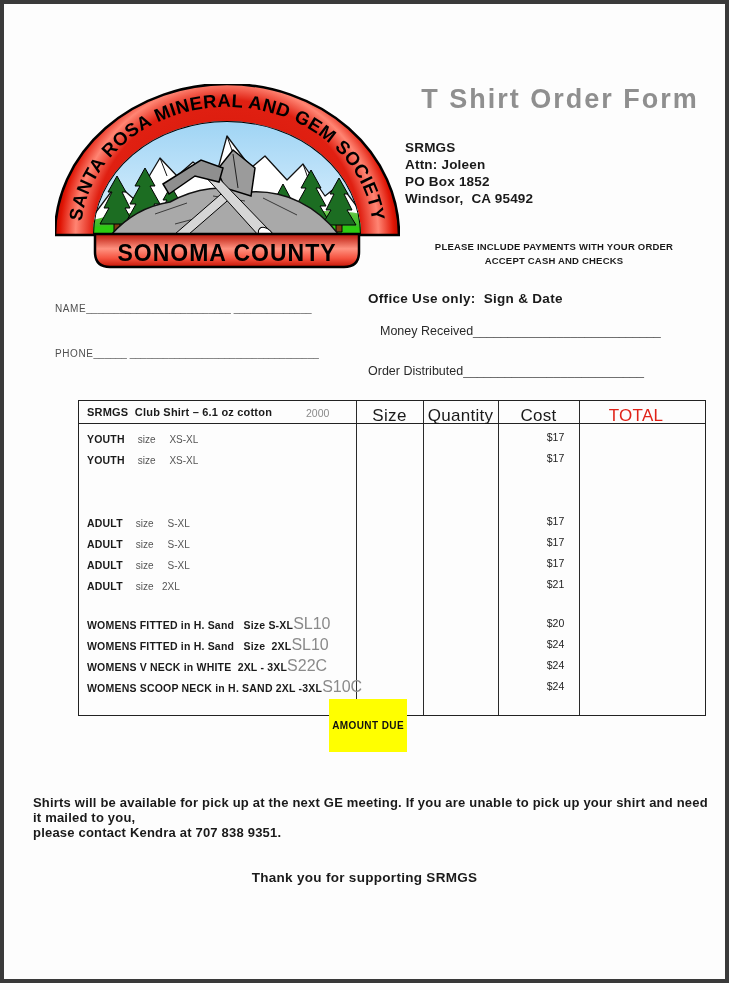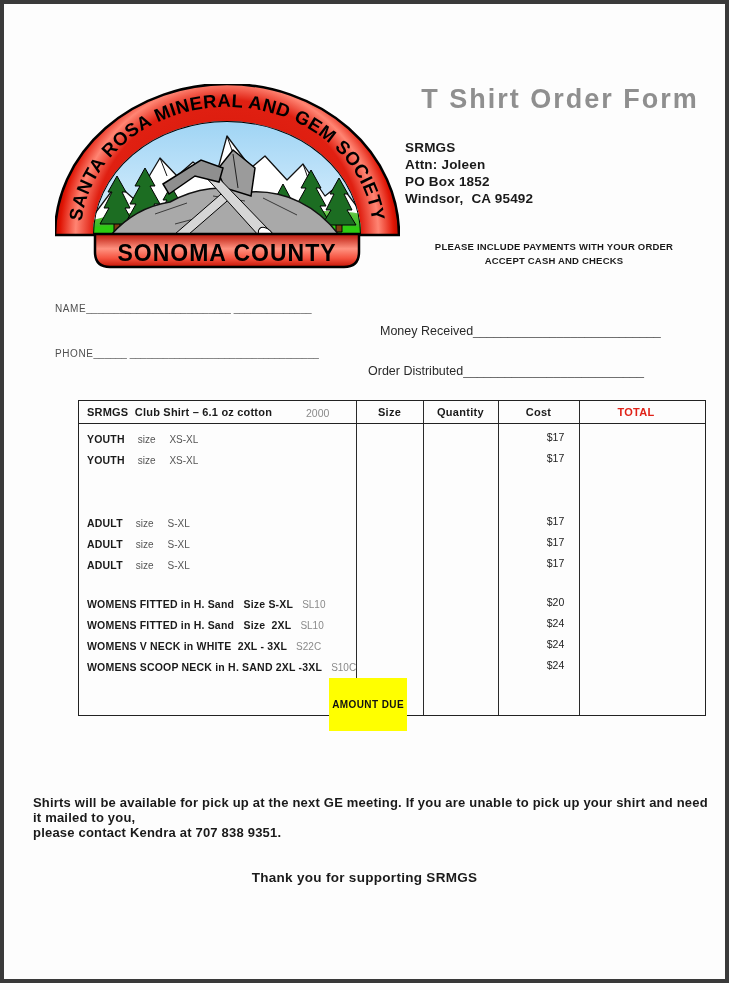"Office Use only: Sign &" div.abs { html: none -> <div>Office Use only: Sign &amp; Date</div> }
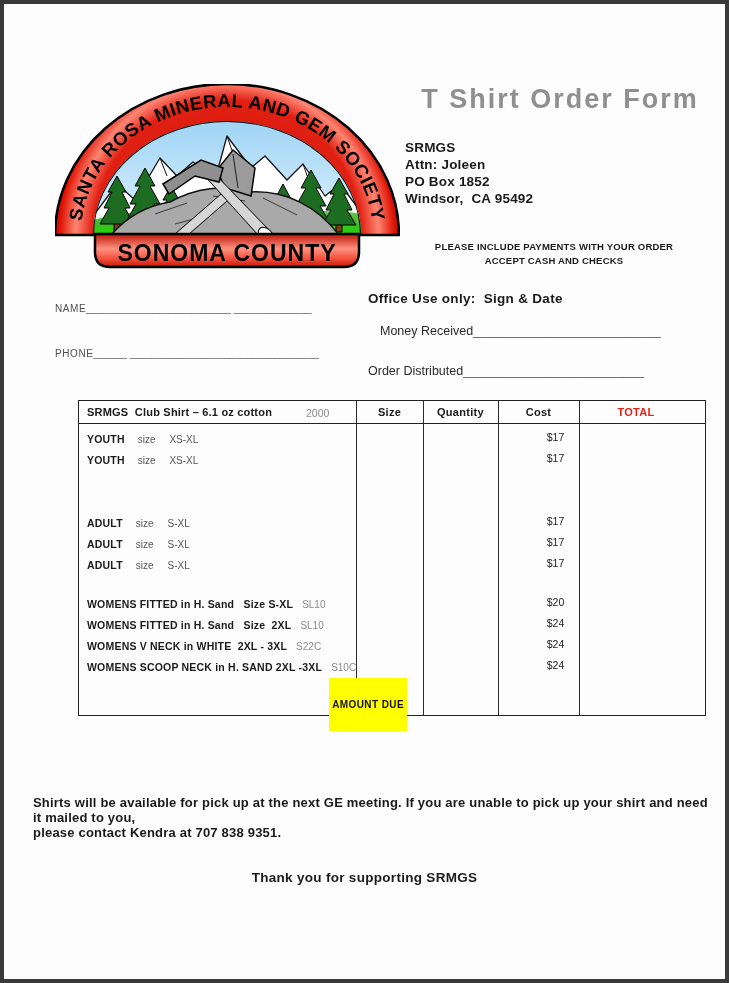"Size" .thcol { font-size: 11px -> 17px; font-weight: bold -> normal }
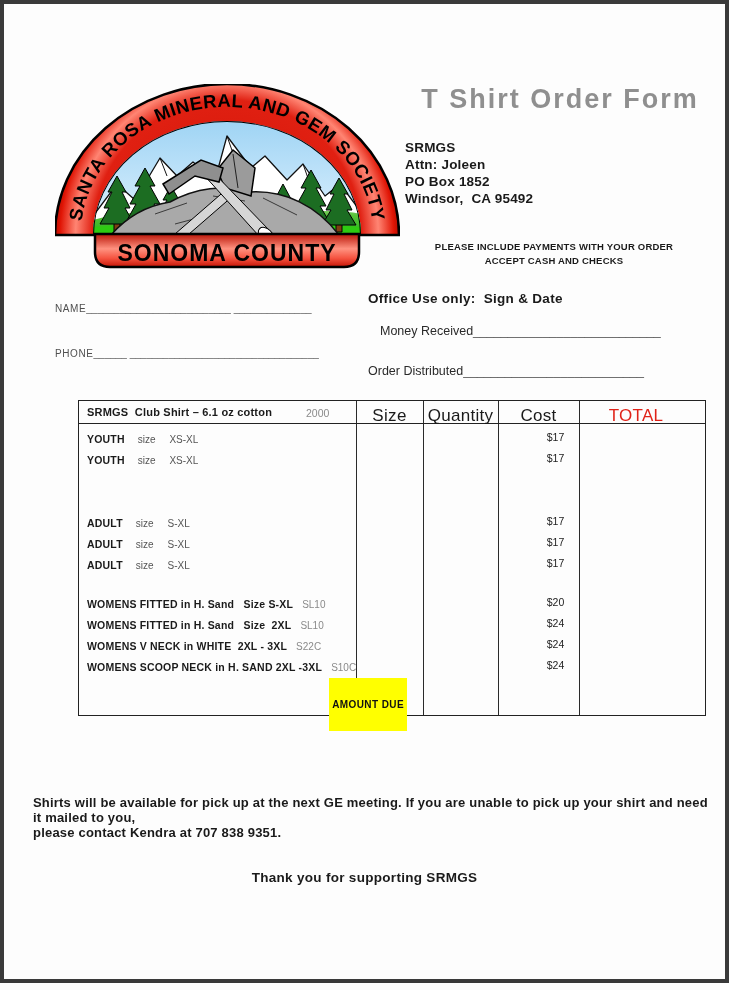"ADULT size 2XL" div.trow { html: none -> <div> <b>ADULT</b><span>size 2XL</span> <span>$21</span> </div> }
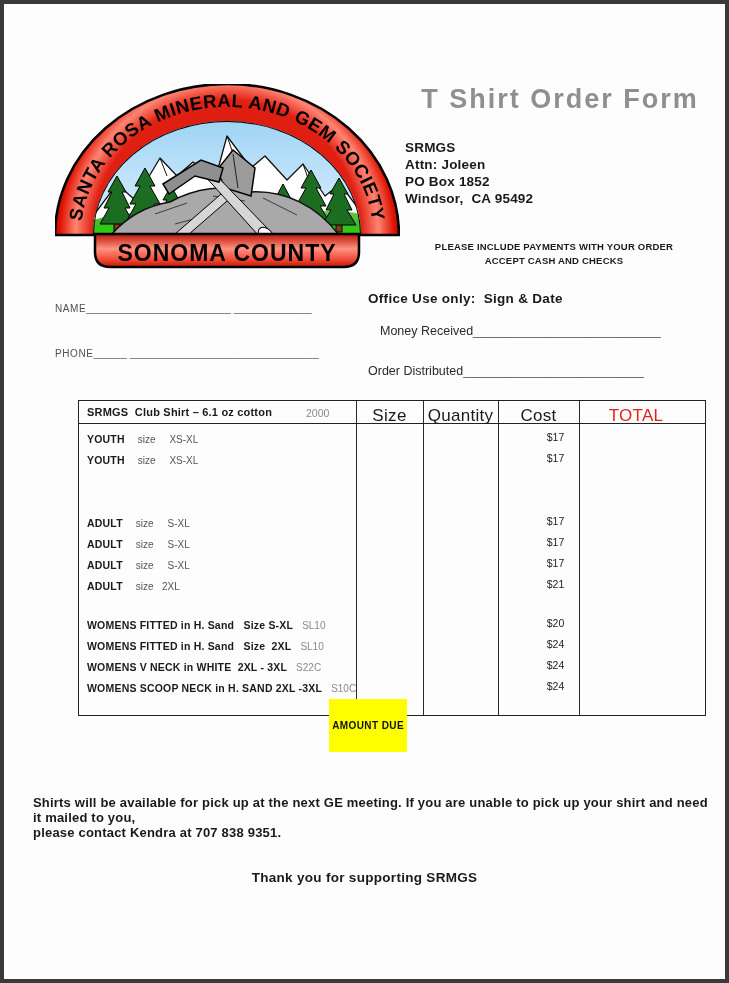"SL10" .tcode { font-size: 10px -> 16px; margin-left: 9px -> none }
